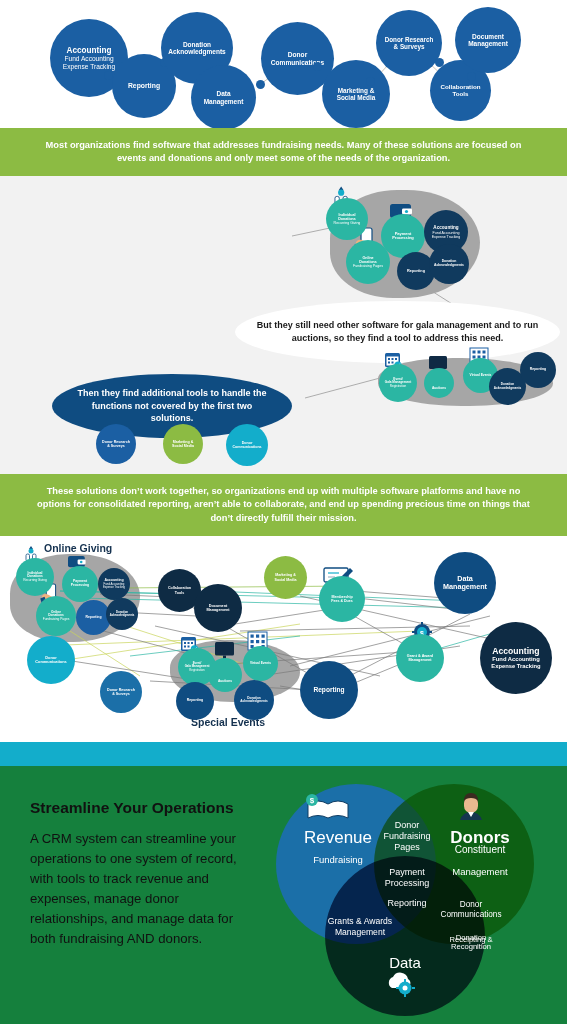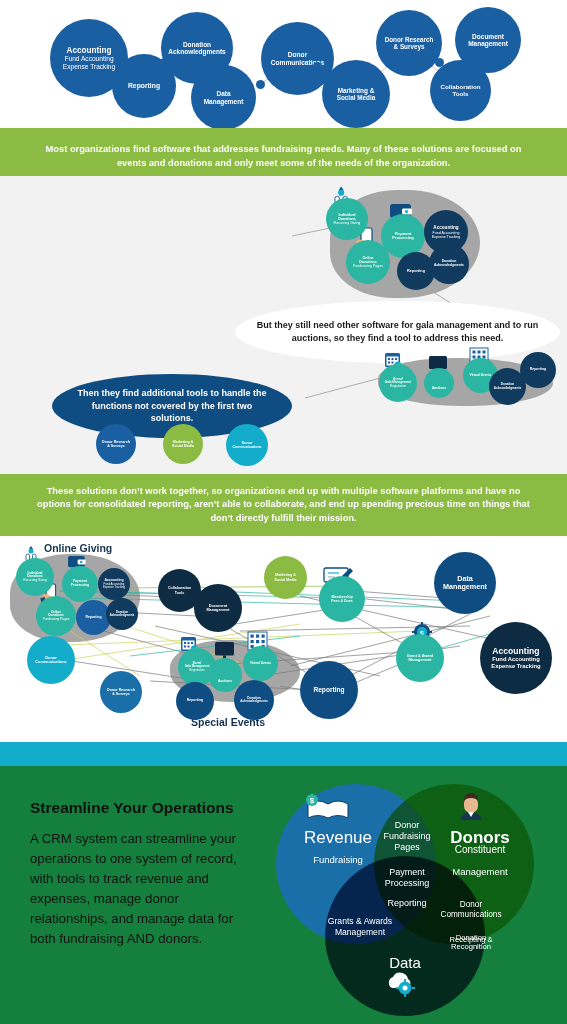"Most organizations find software that" #banner1 { align-items: flex-end -> none }
